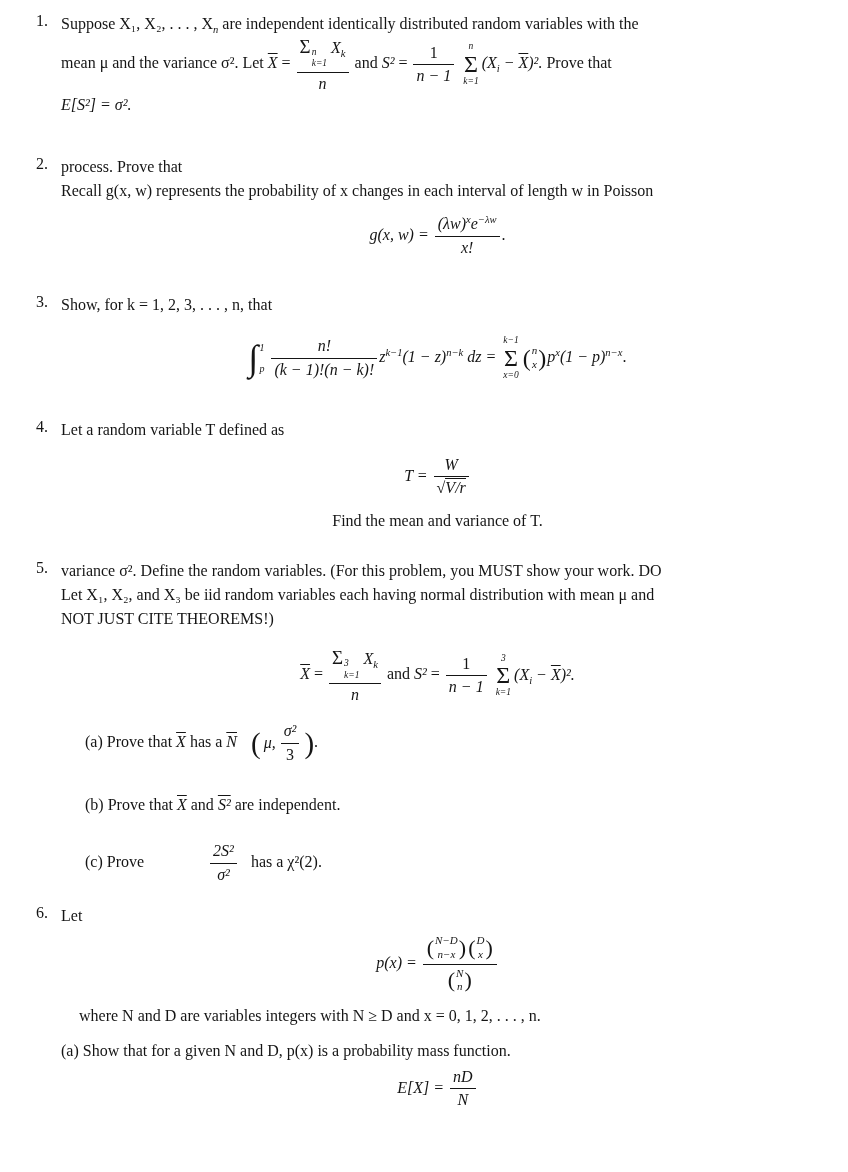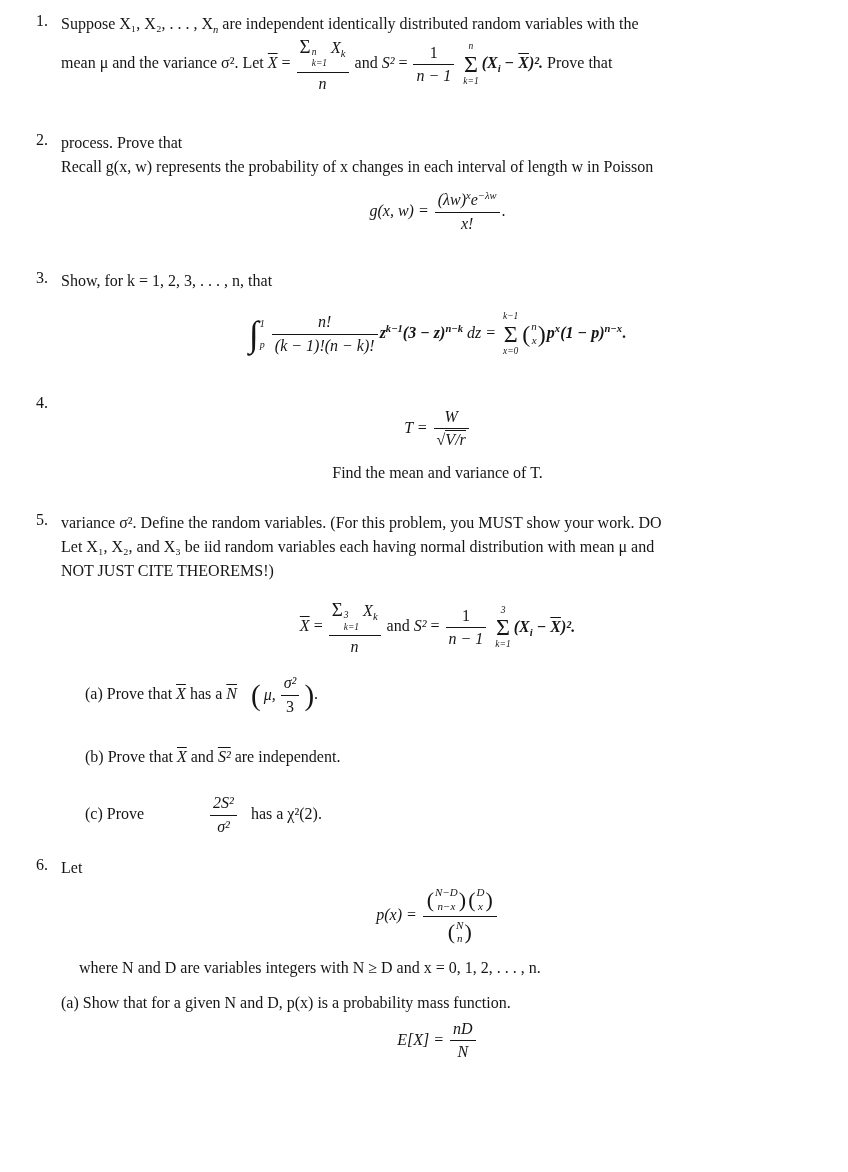"(Xi − X)²." .tight { font-weight: bold -> none }
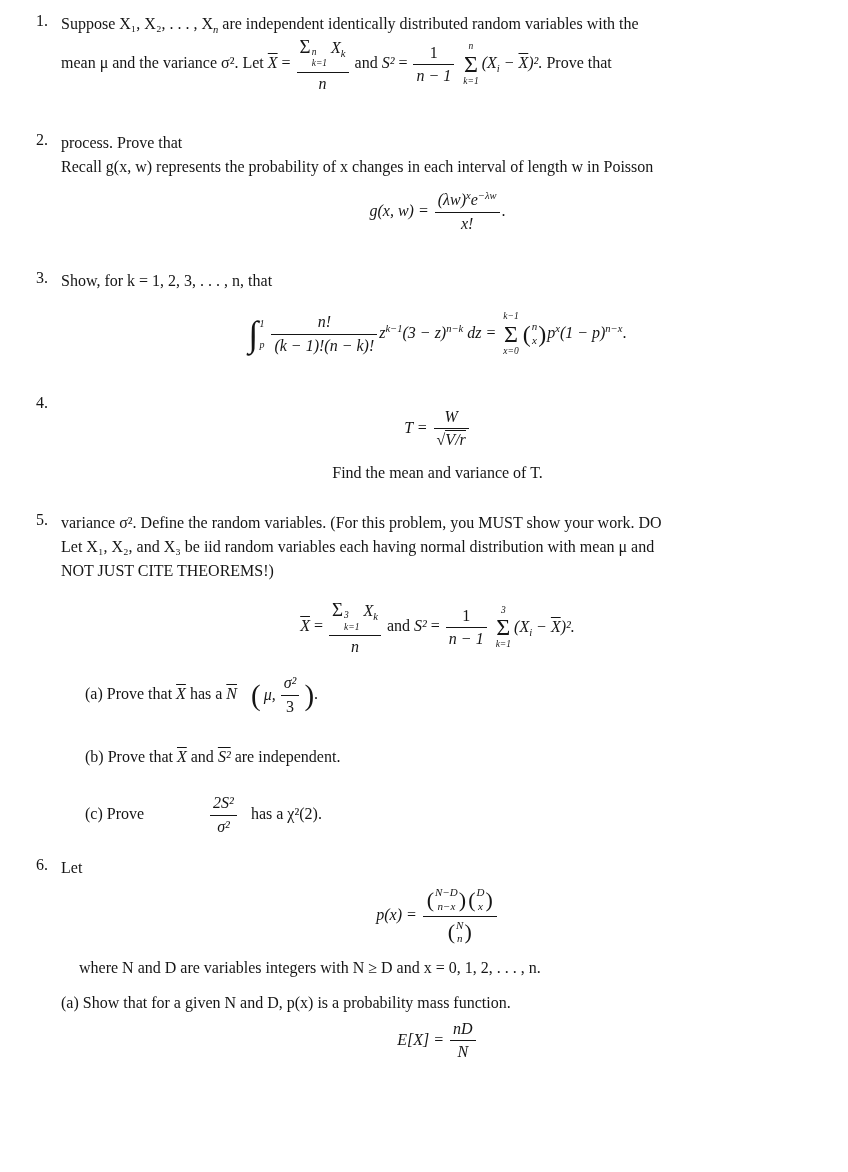"E[S²] = σ²." p.pline { html: none -> <p>E[S²] = σ².</p> }
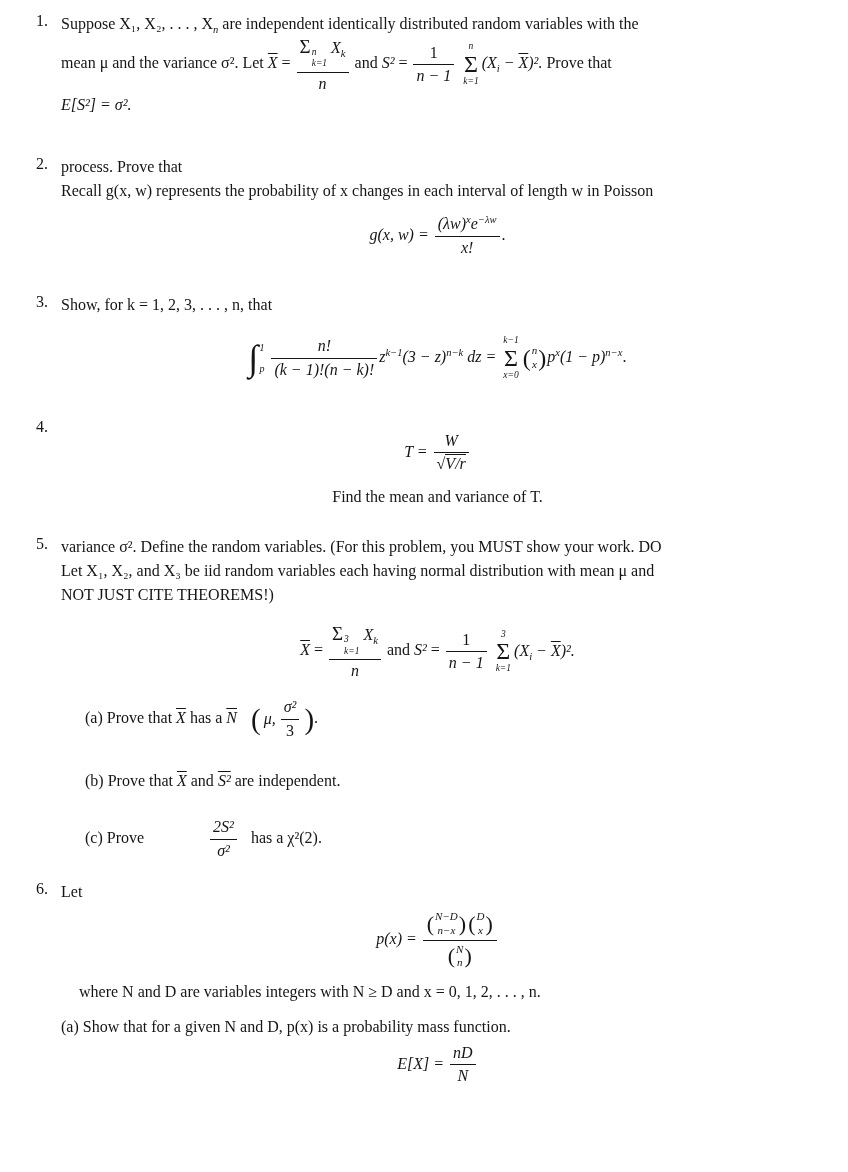"(3 − z)" span.mi { text: 3 -> 1 }
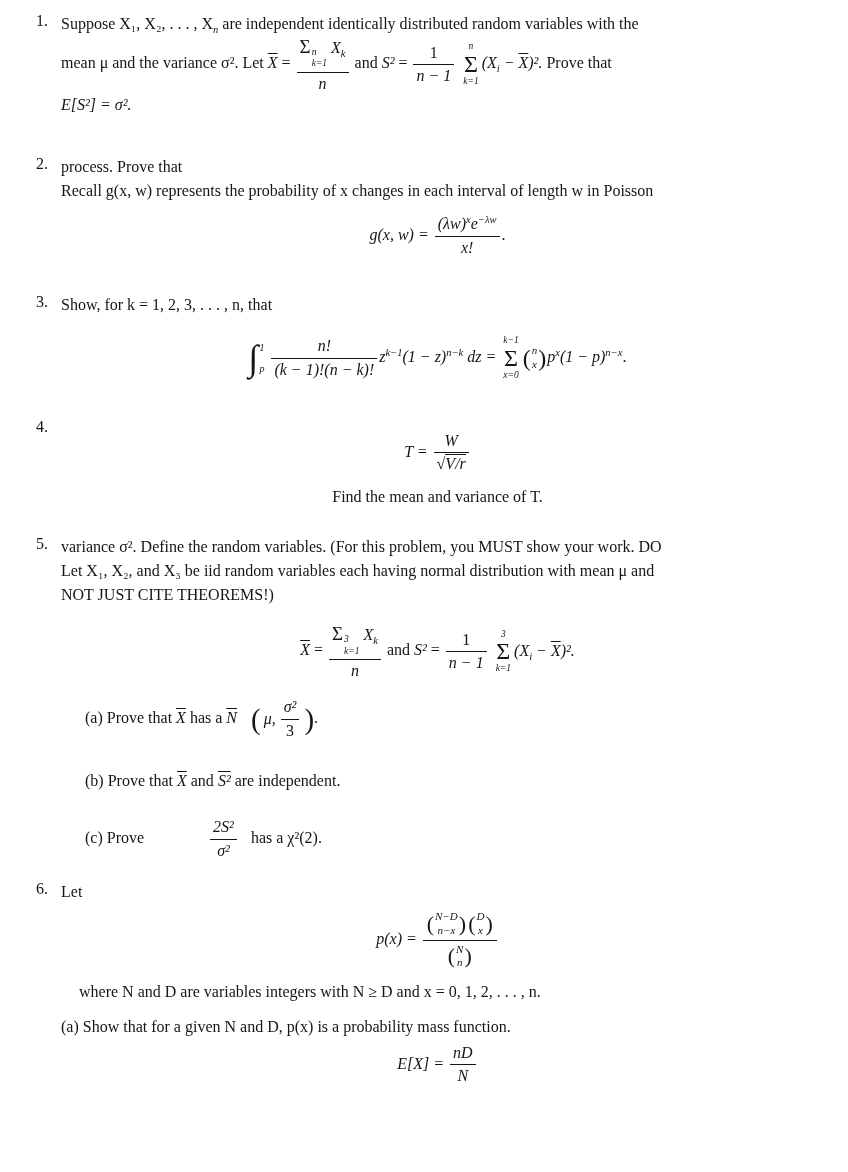"Let a random variable T" p.pline { html: none -> <p>Let a random variable T defined as</p> }
